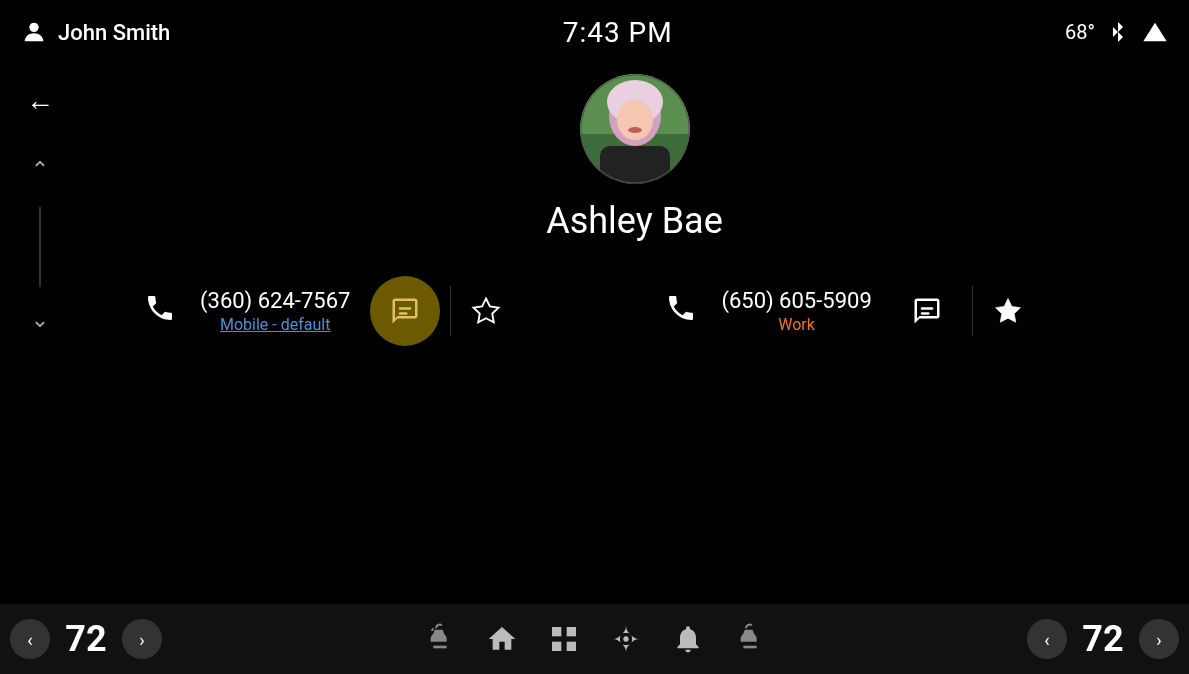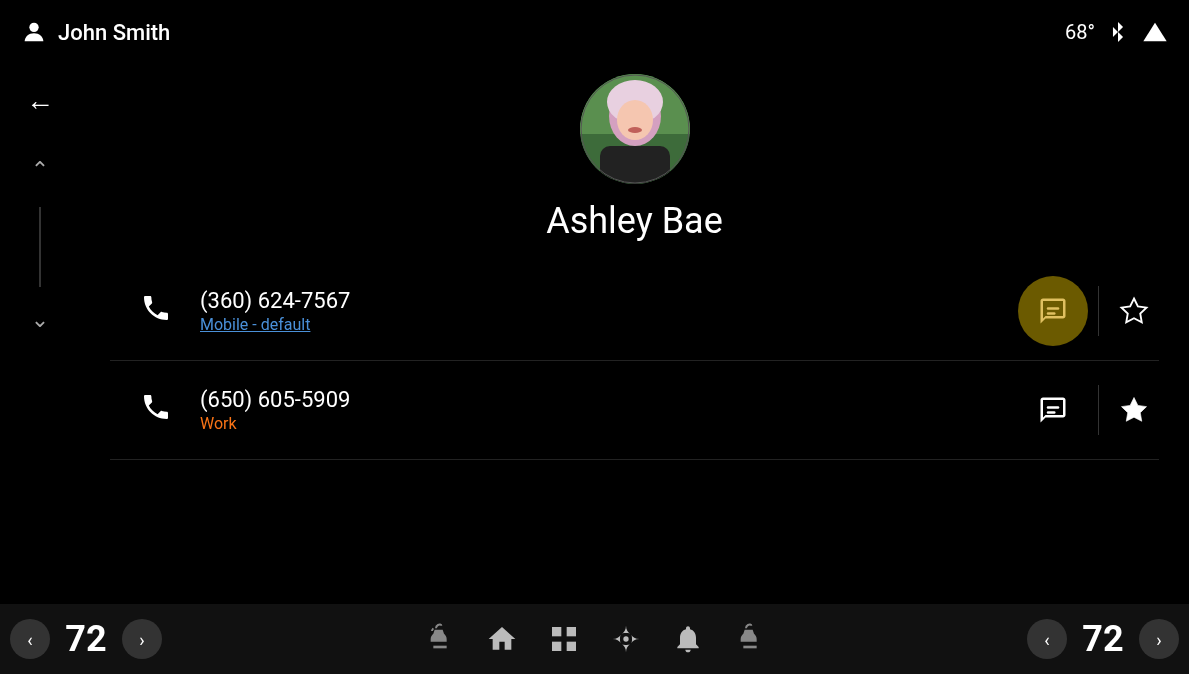"7:43 PM" div.status-center { html: none -> <div>7:43 PM</div> }
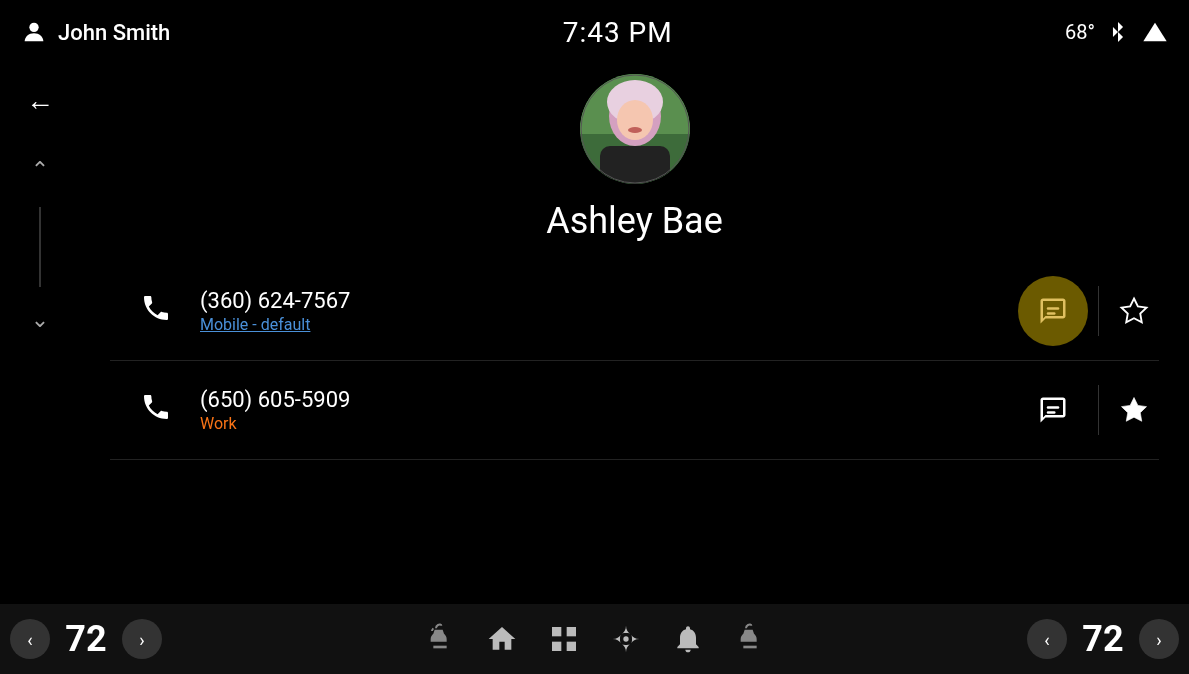"(360) 624-7567" .phone-list { flex-direction: column -> row; text-align: none -> center }
